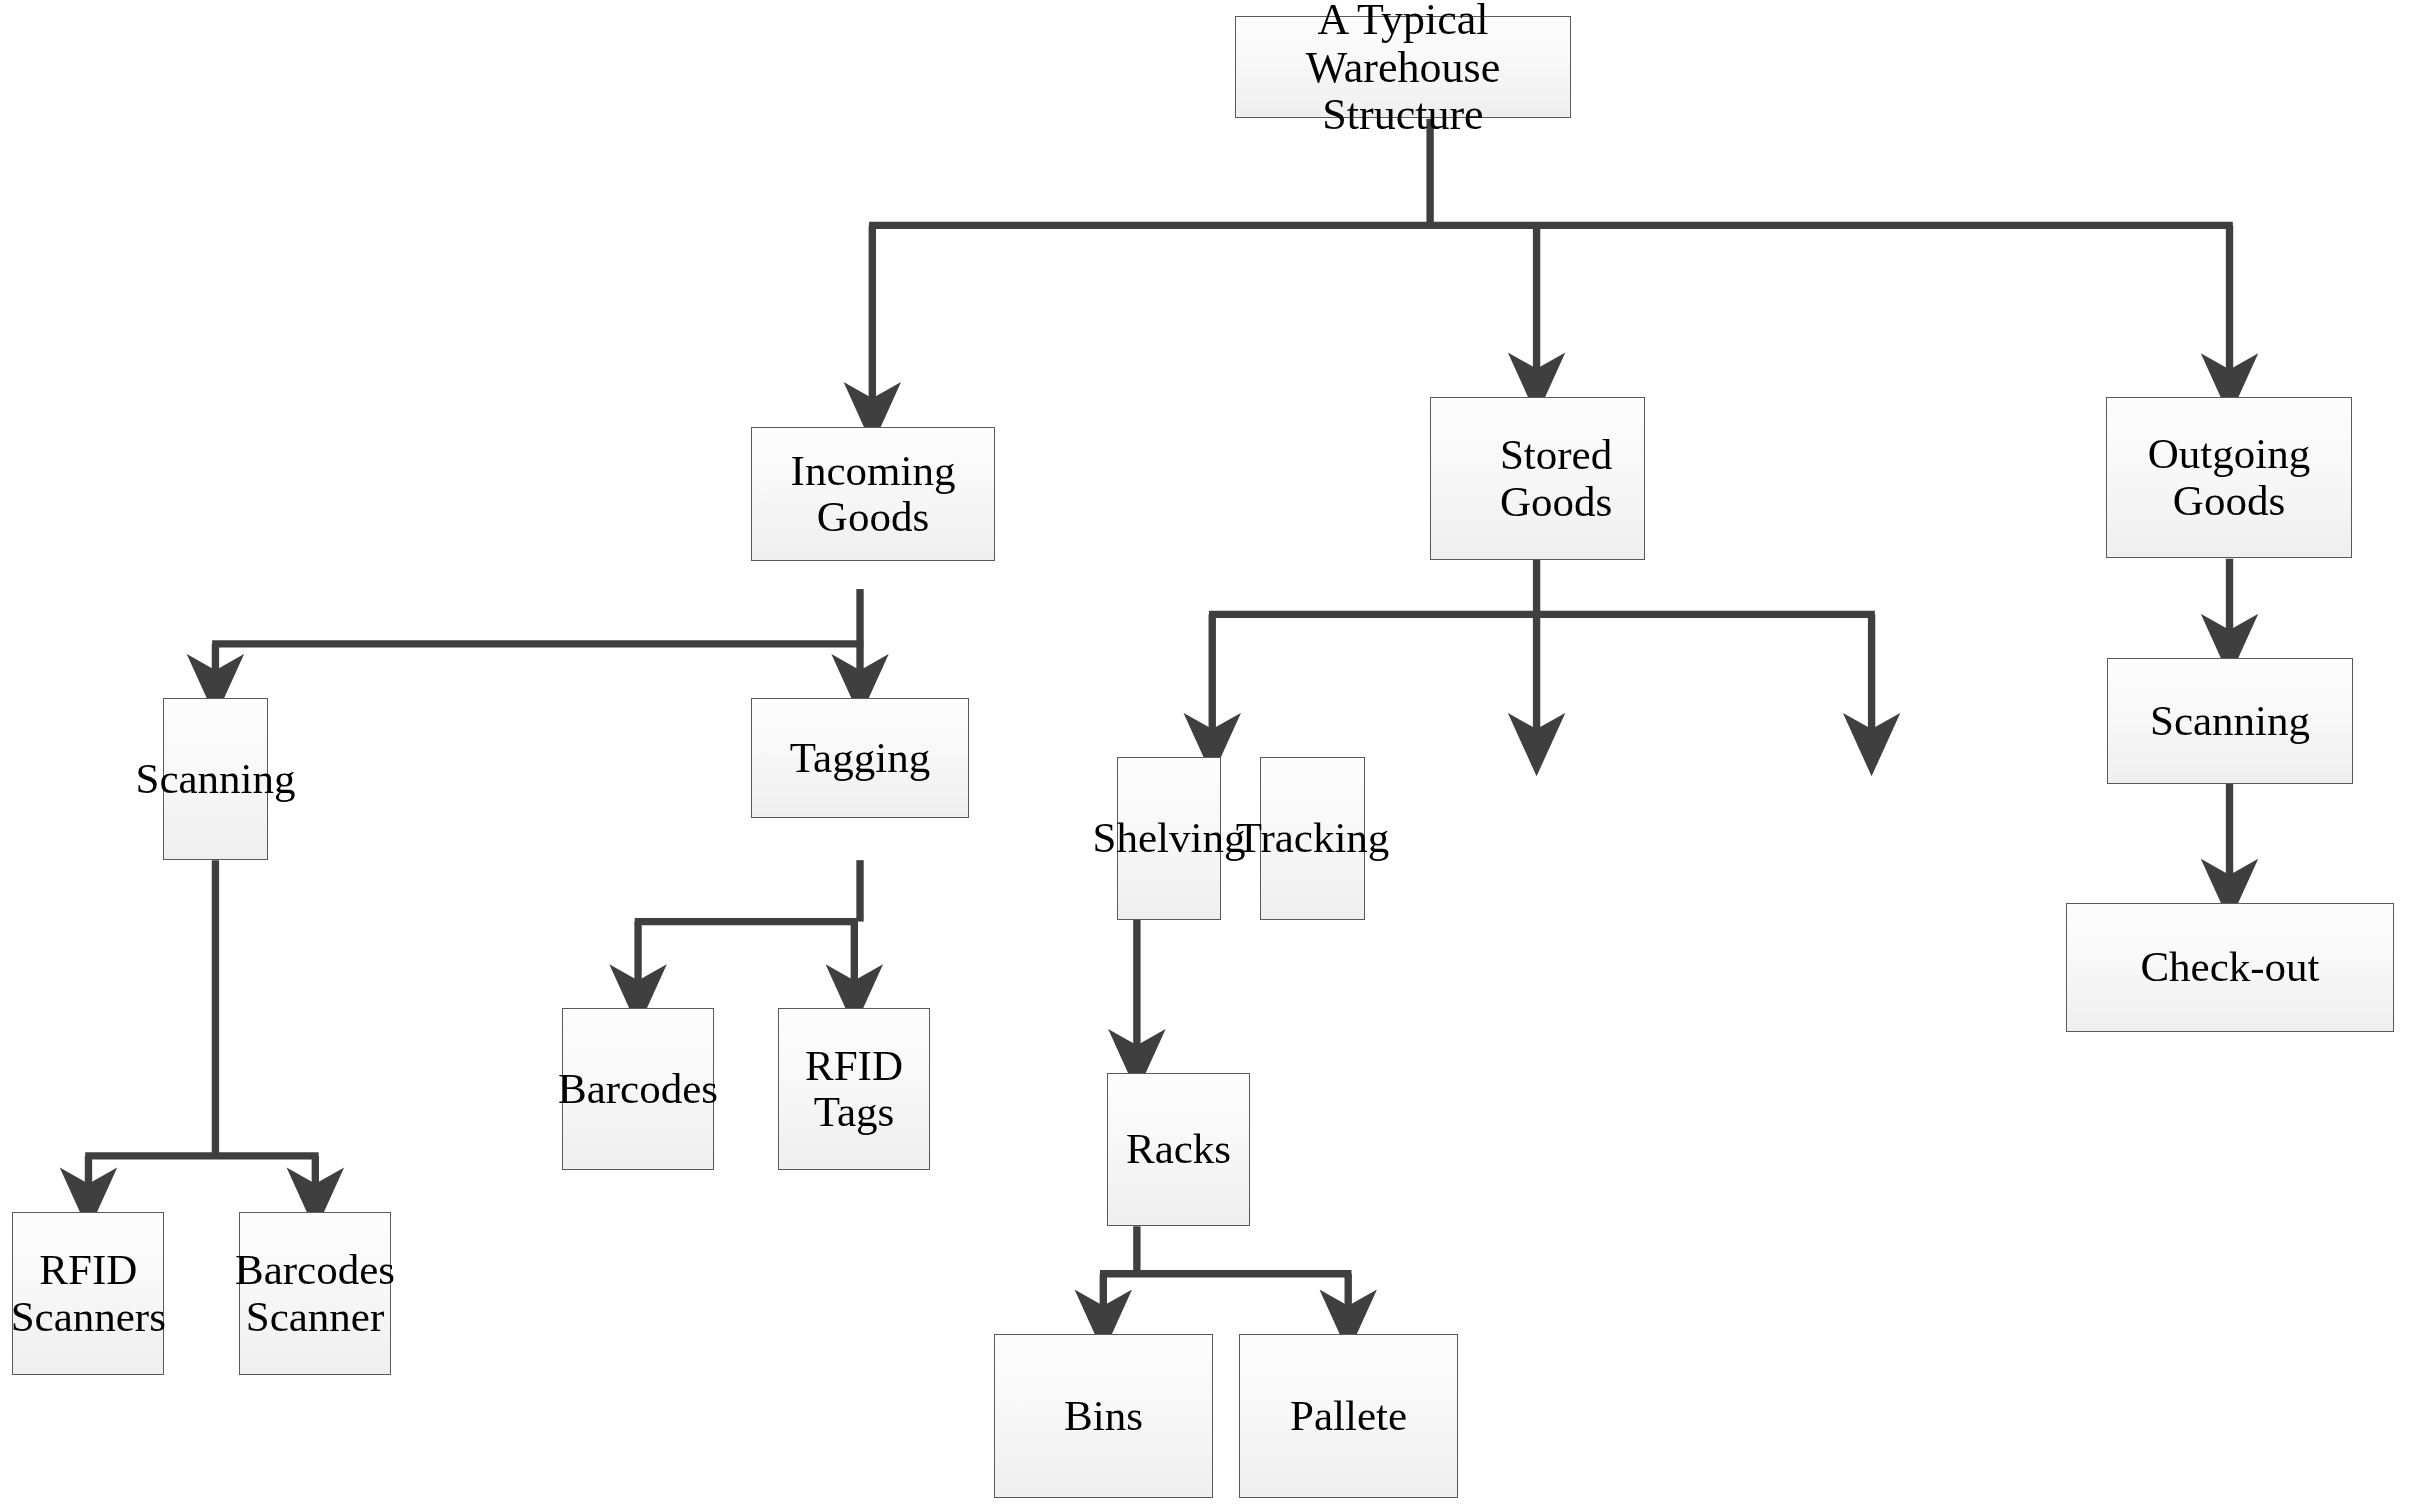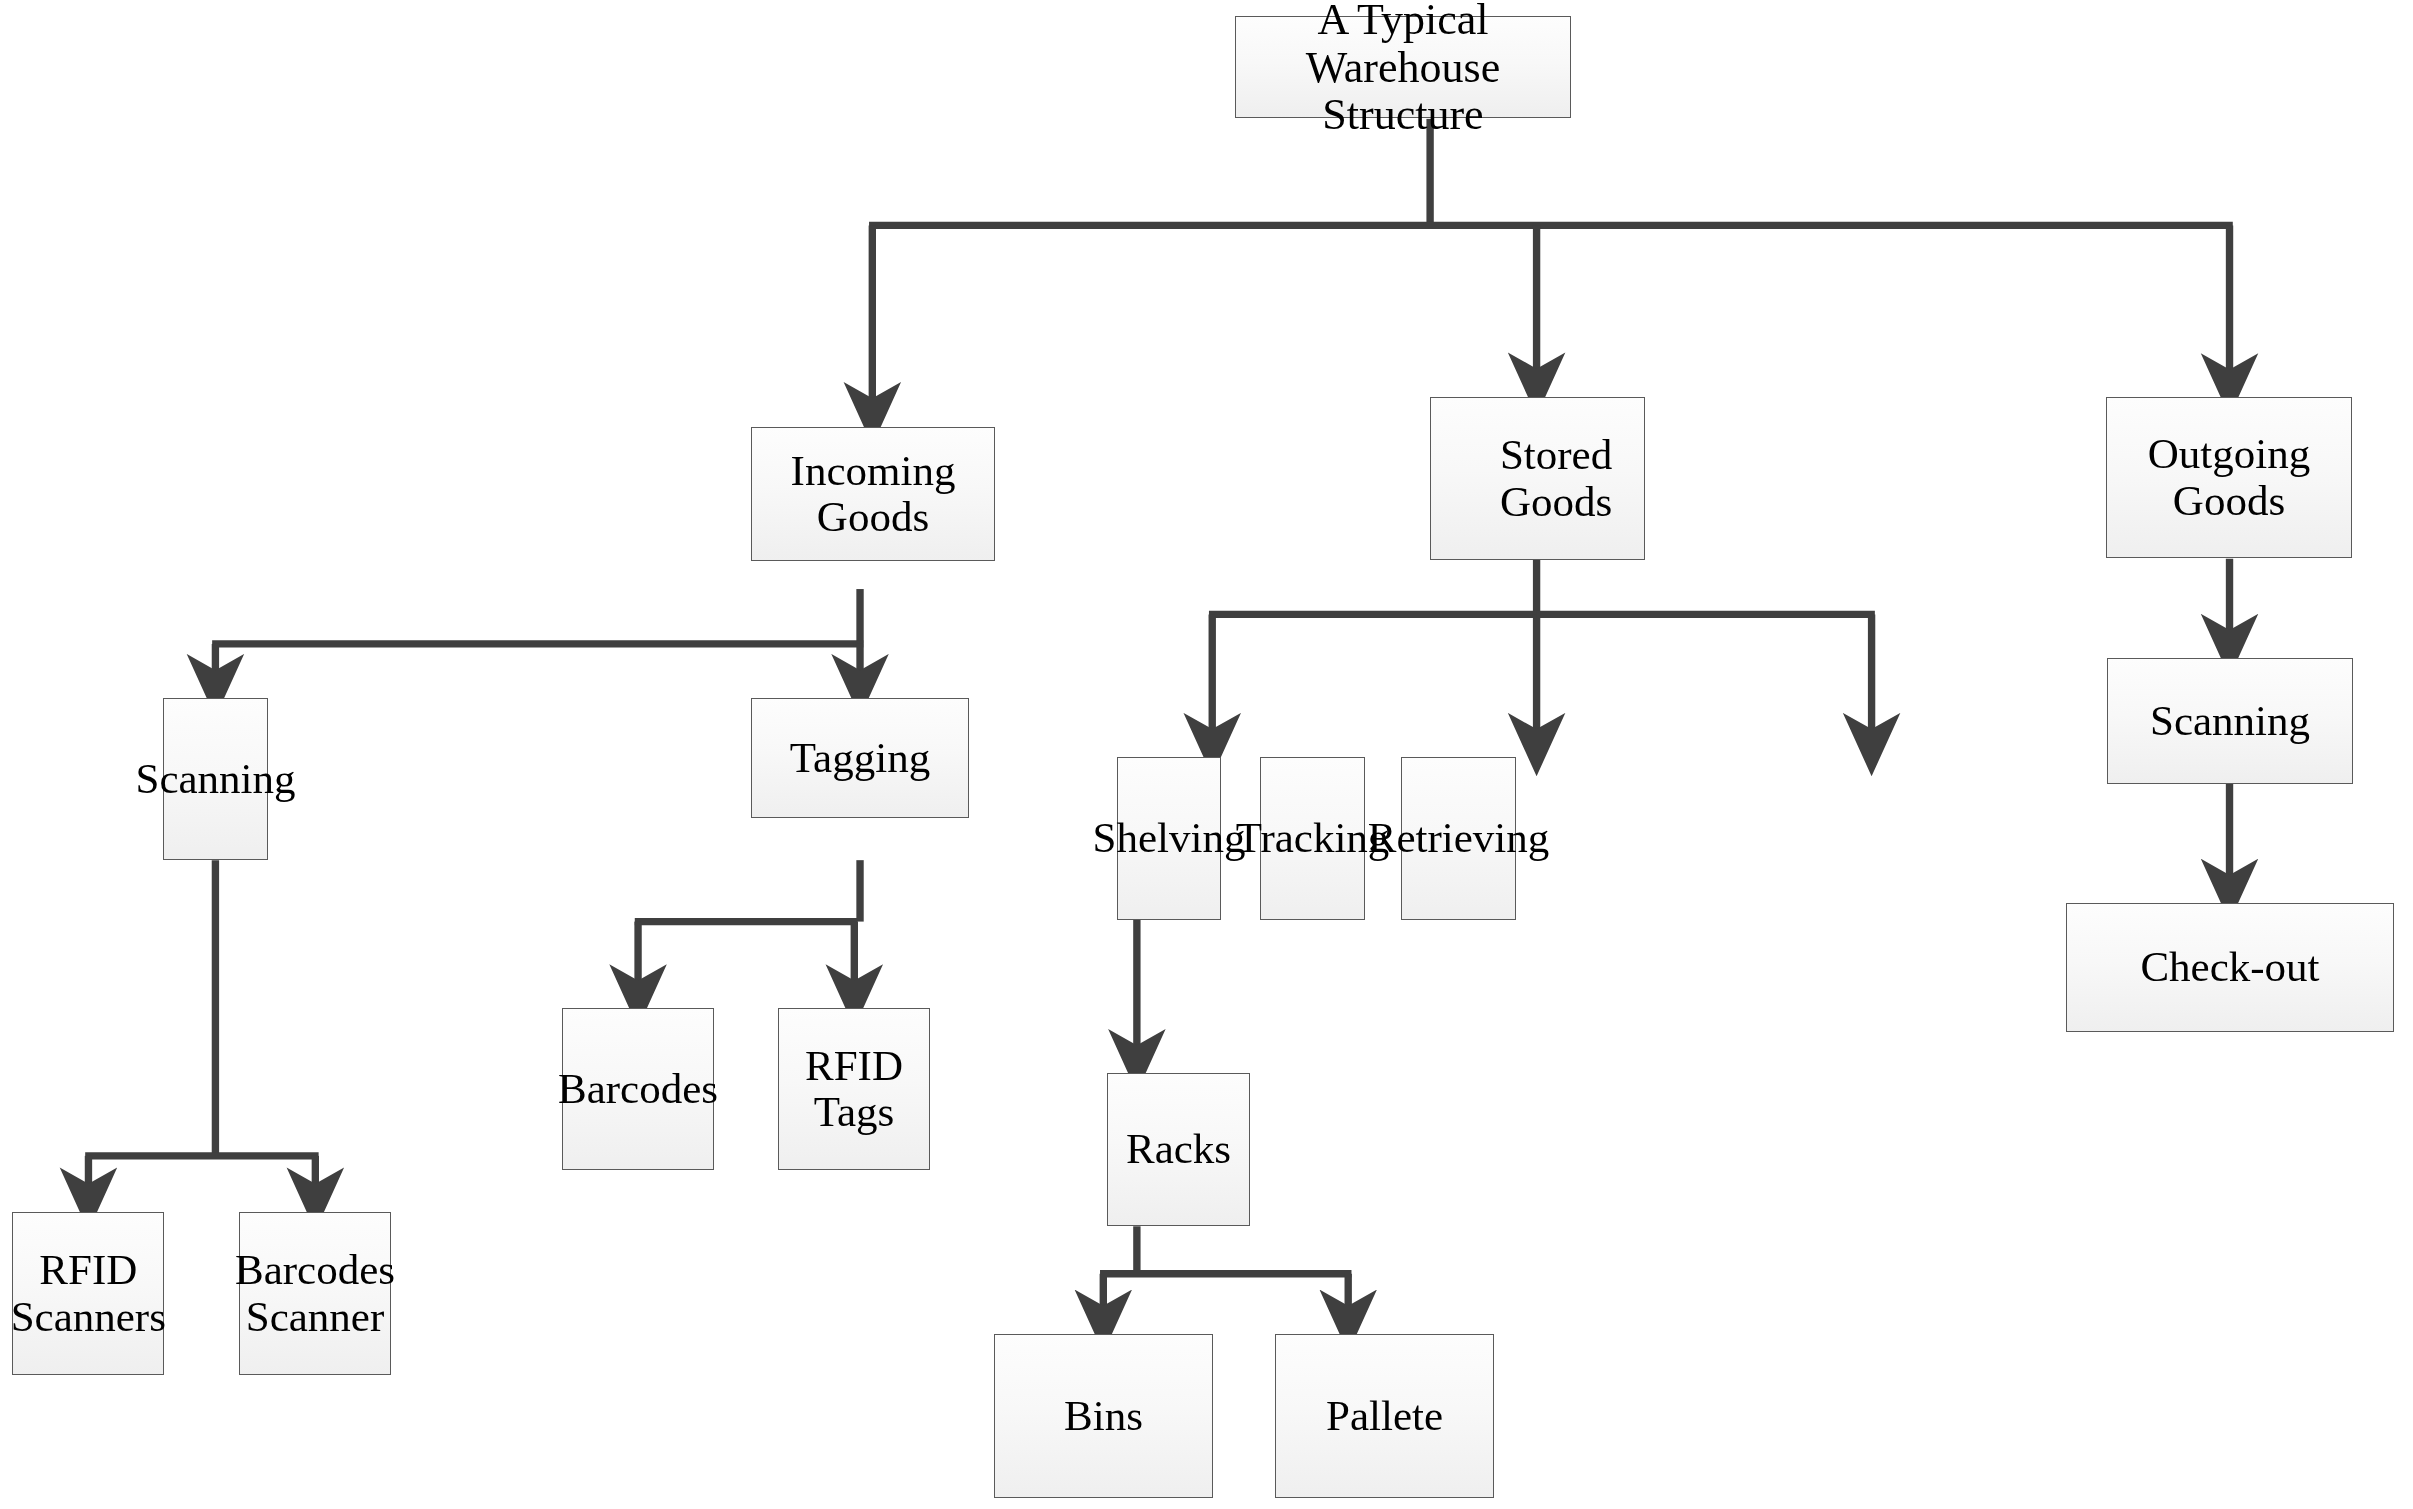"Retrieving" div.node { html: <div>Retrieving</div> -> none }
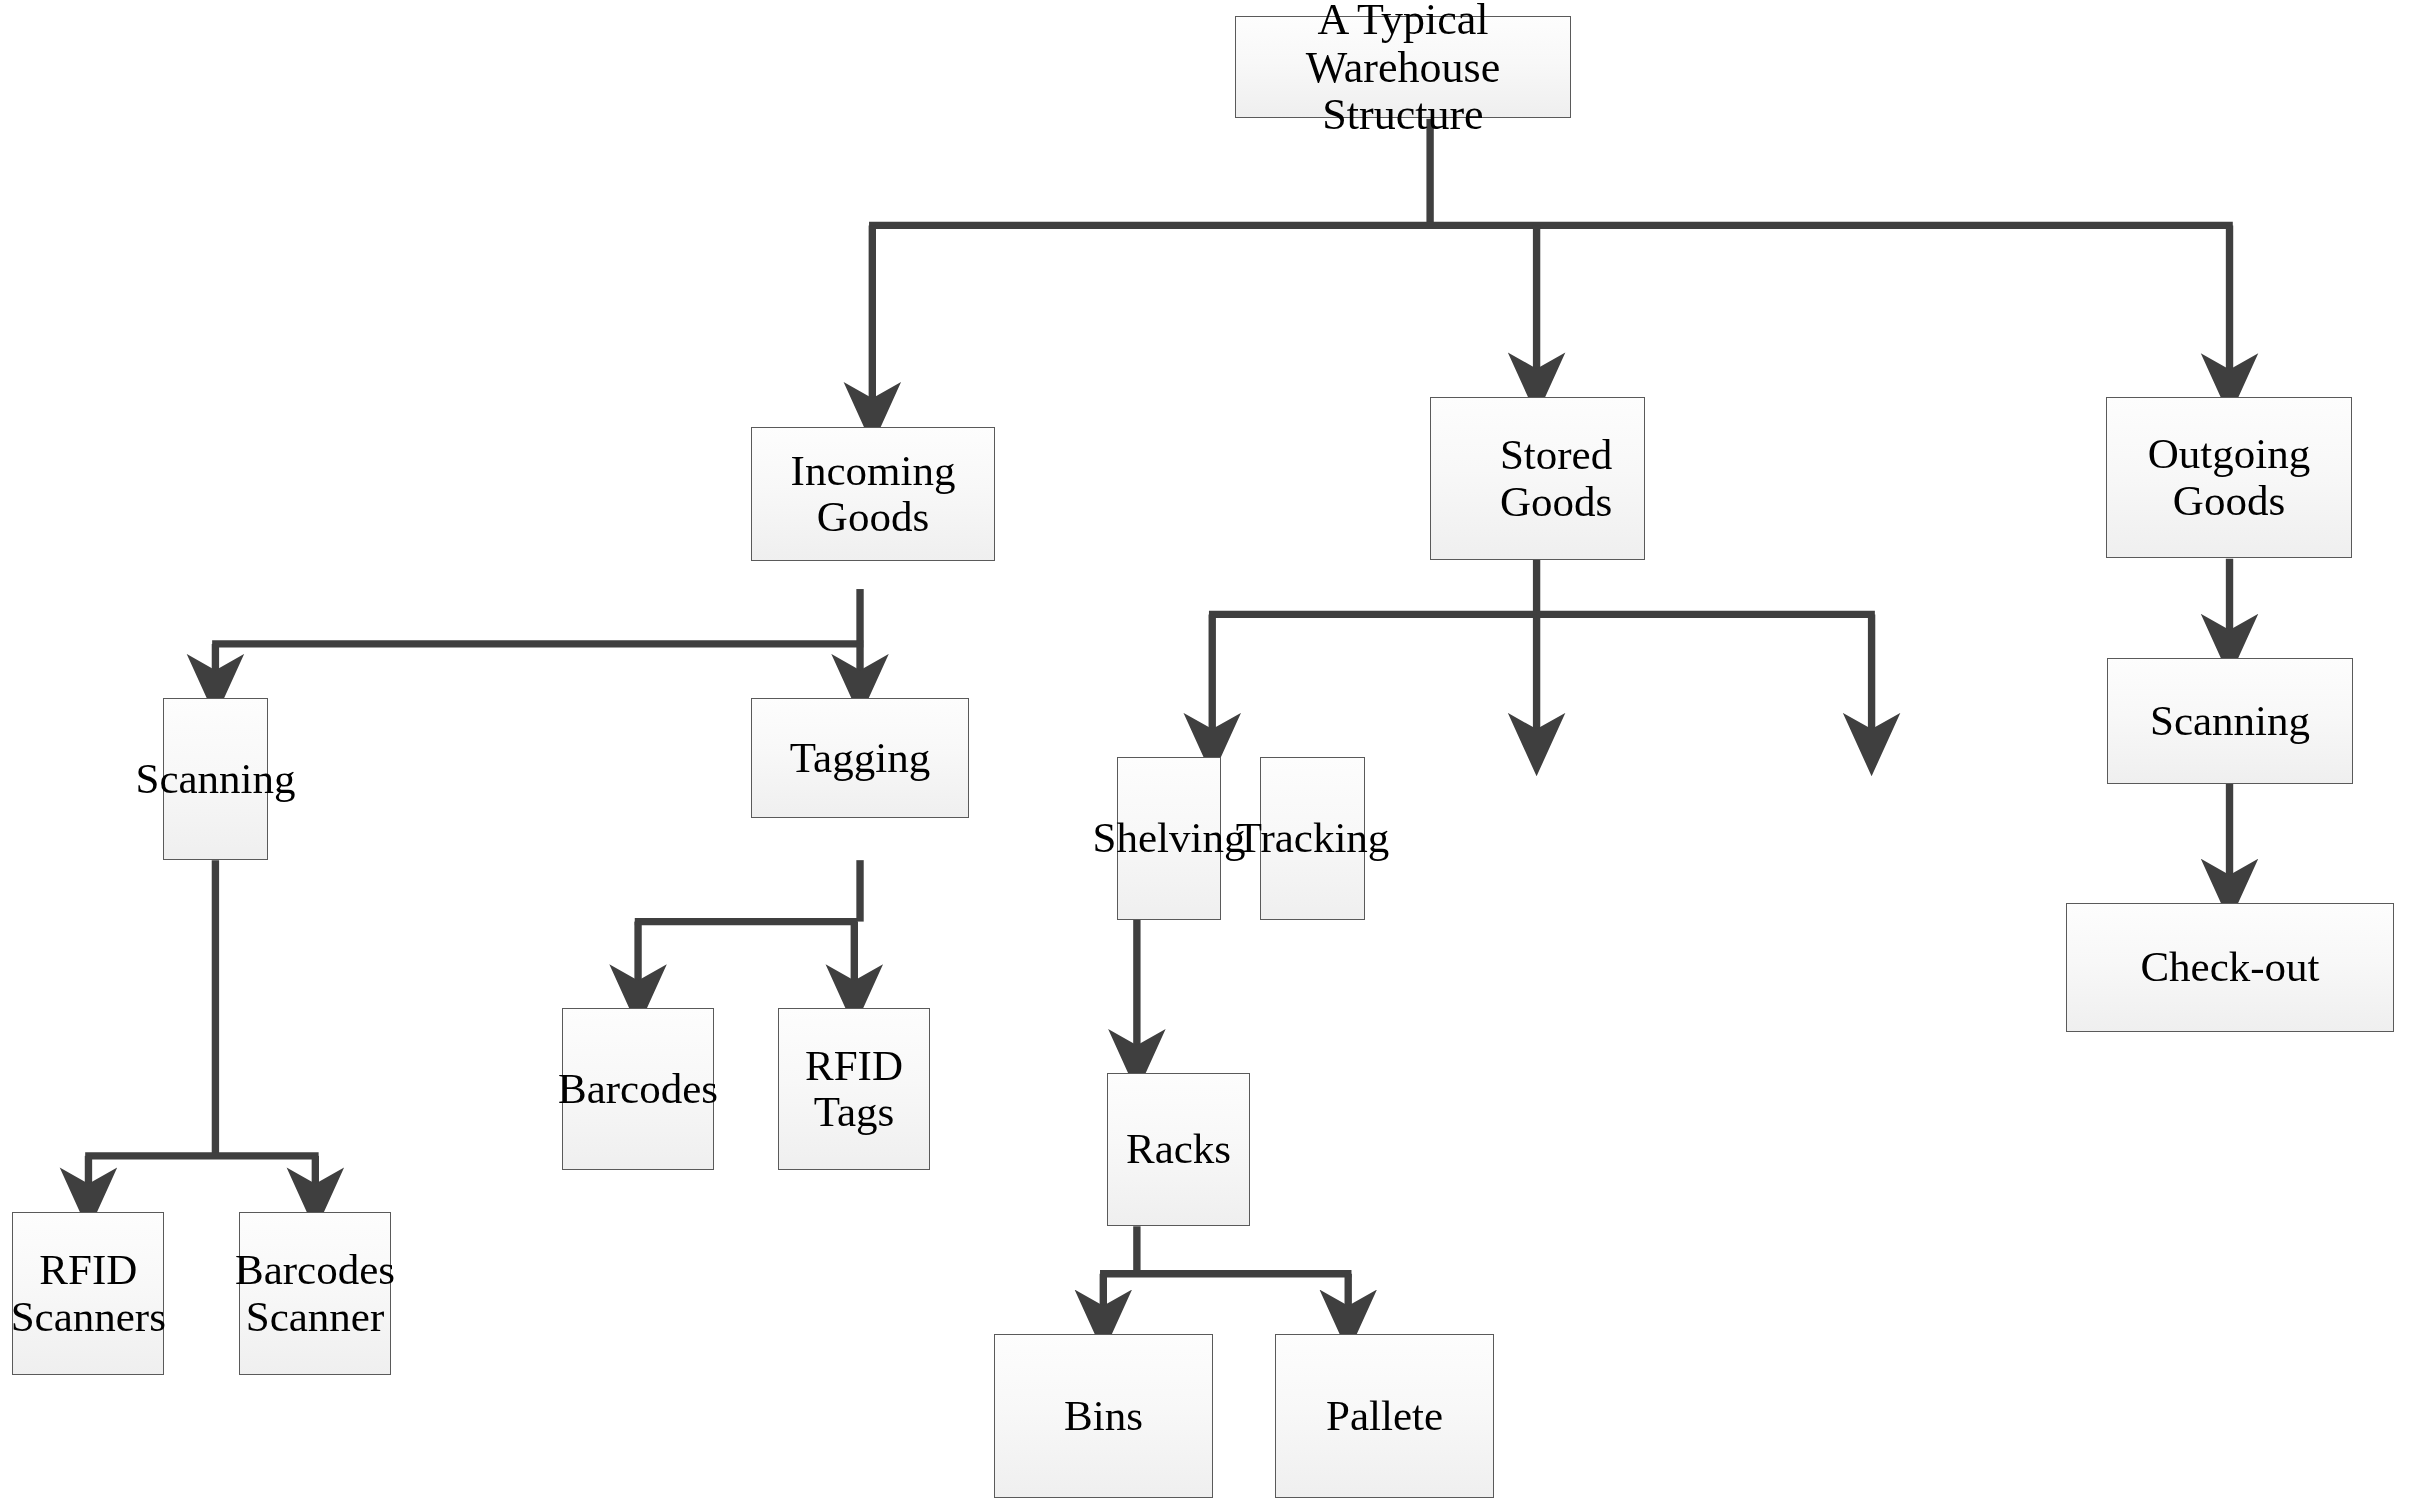"Pallete" div.node { margin-left: 36px -> none }
